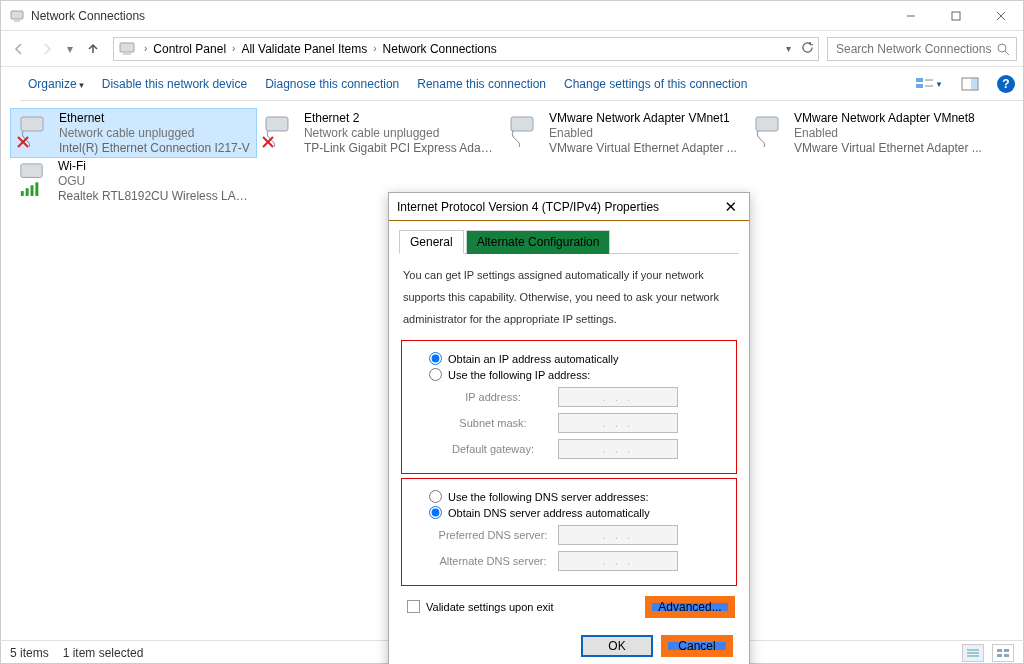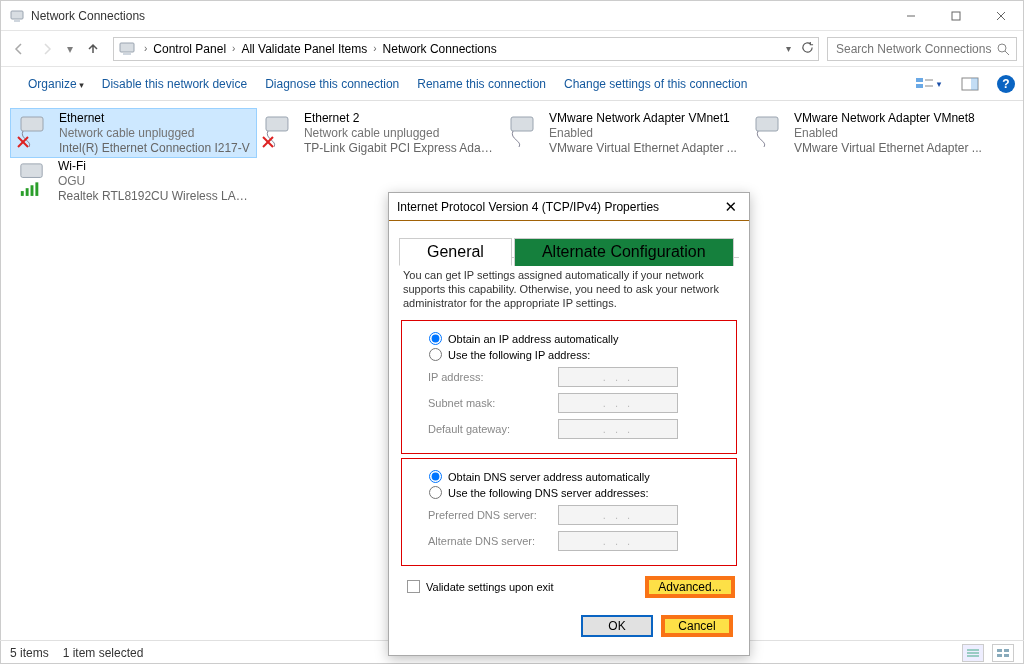"General" .tab { font-size: 16px -> 12px; padding: 4px 27px -> 4px 10px; top: 9px -> 1px }
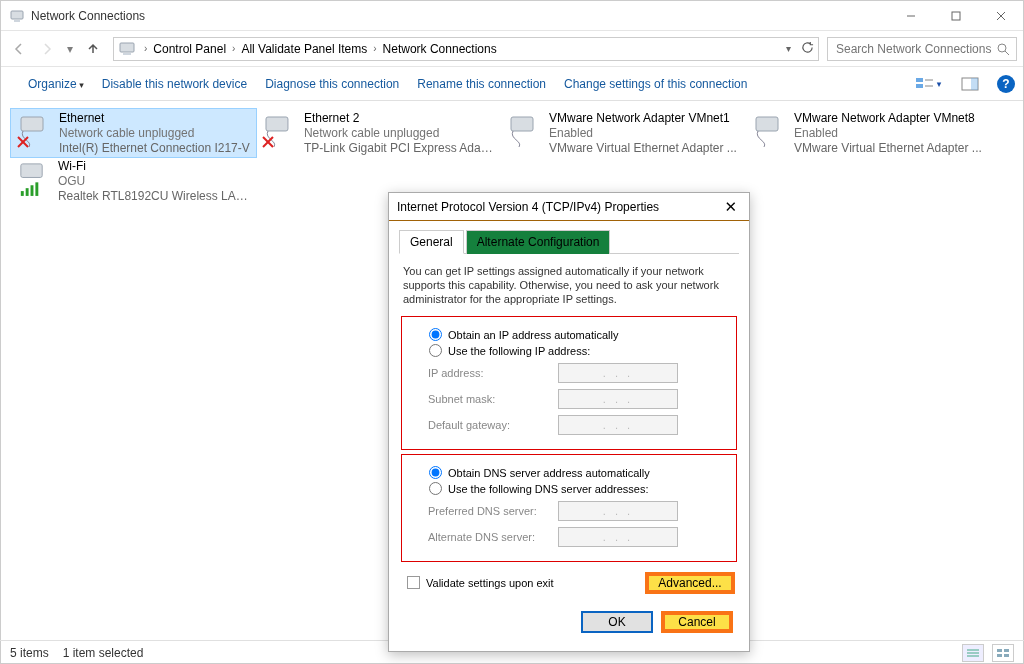"You can get IP settings" .infotext { line-height: 14px -> 22px }
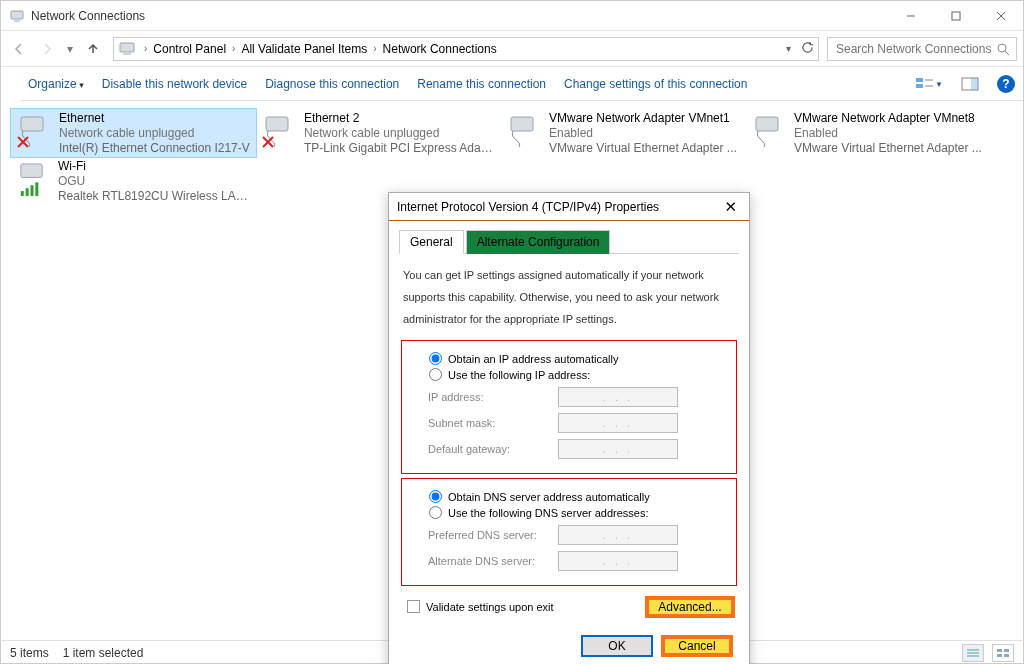"IP address:" .fieldrow { text-align: none -> center }
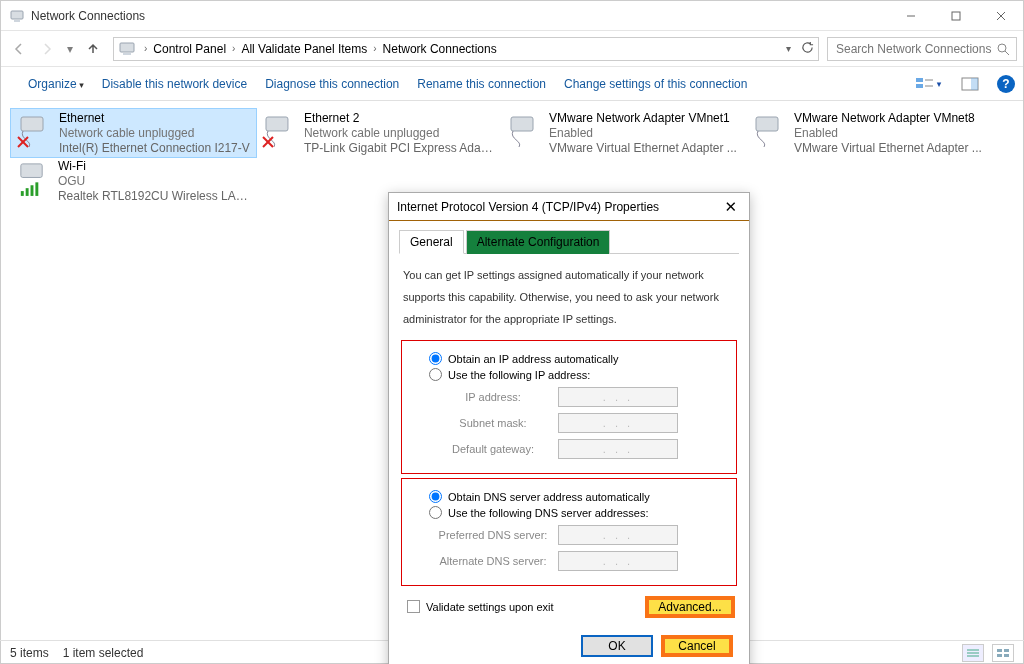"Obtain DNS server address automatically" div.radiorow { order: before "Use the following DNS server" -> after "Use the following DNS server" }
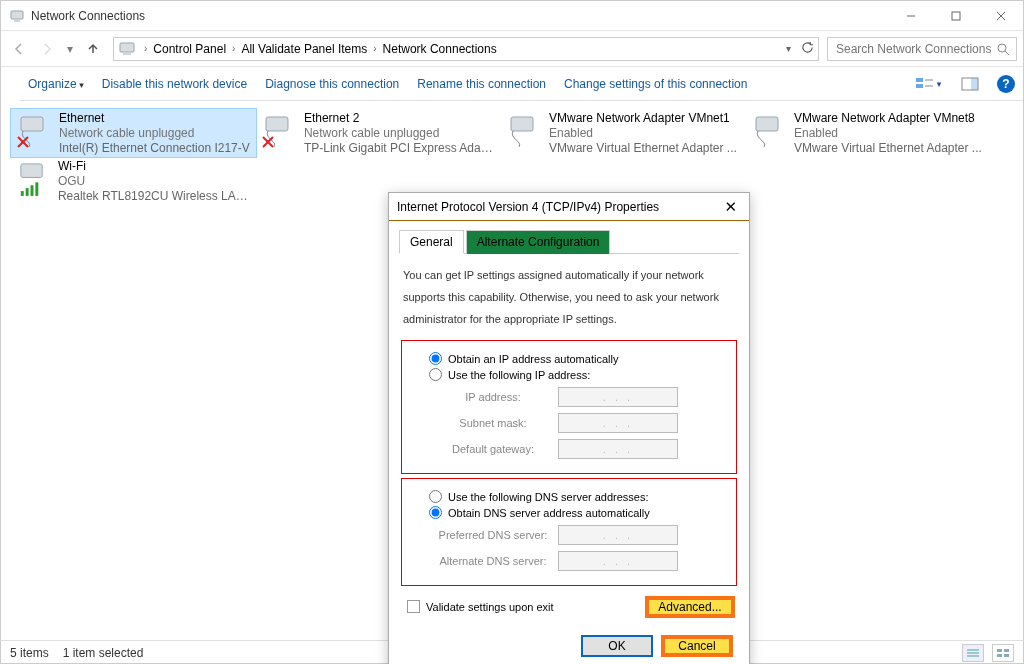"Advanced..." .btn { background: #fde047 -> #3b82f6; border: 4px solid #f97316 -> 7px solid #f97316 }
